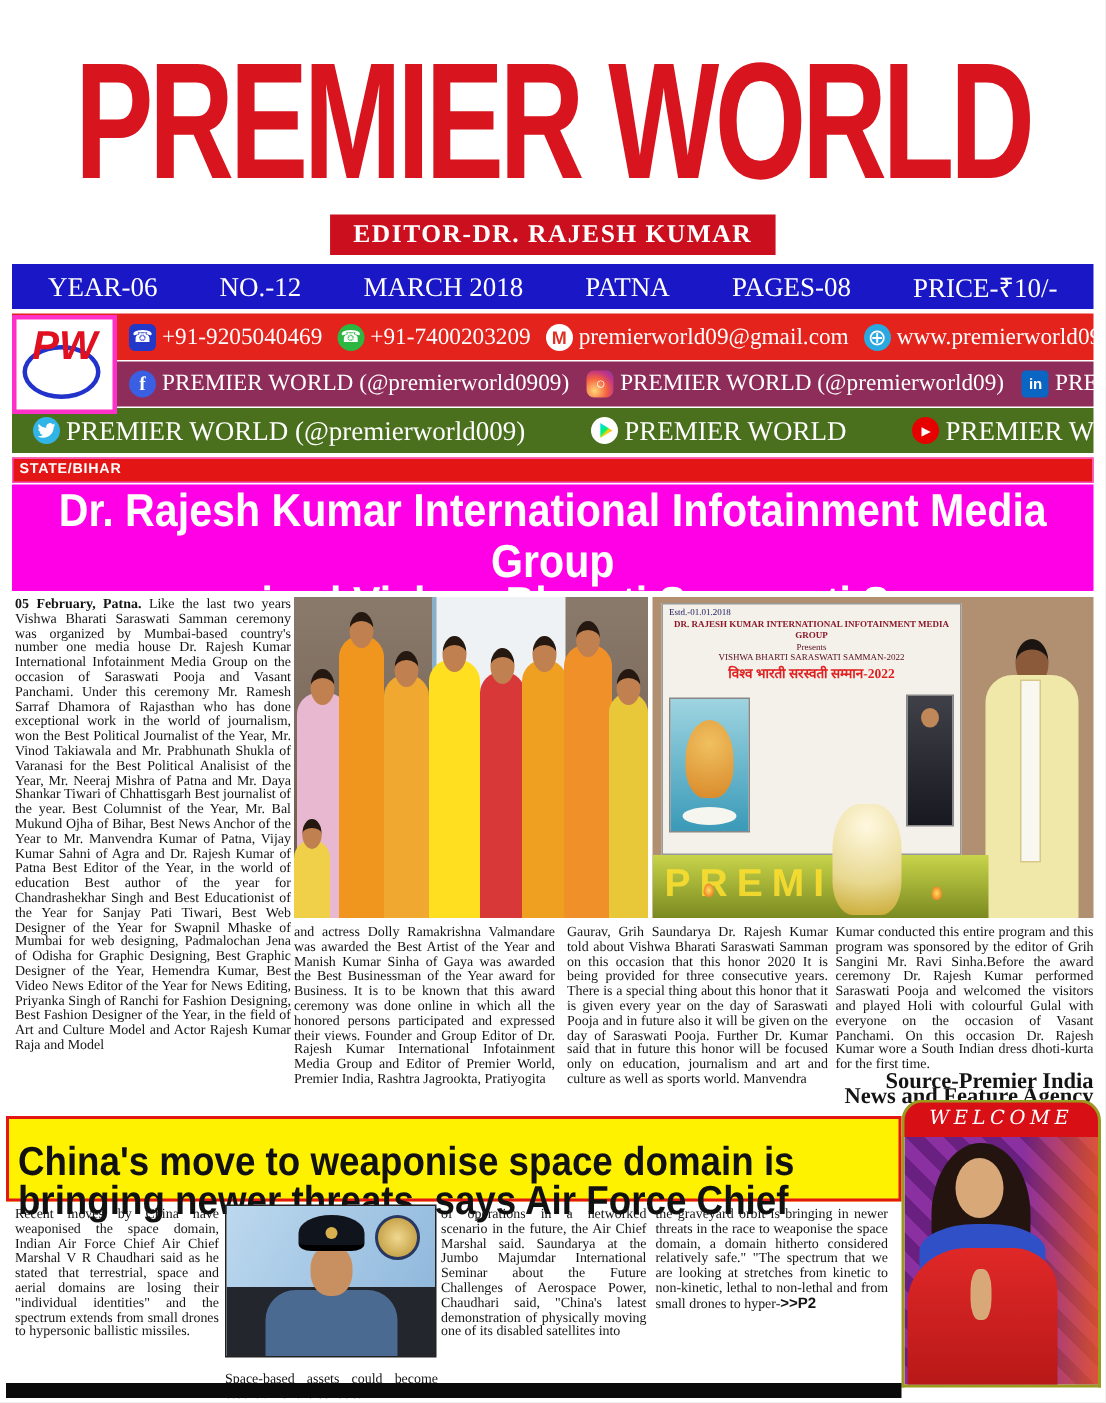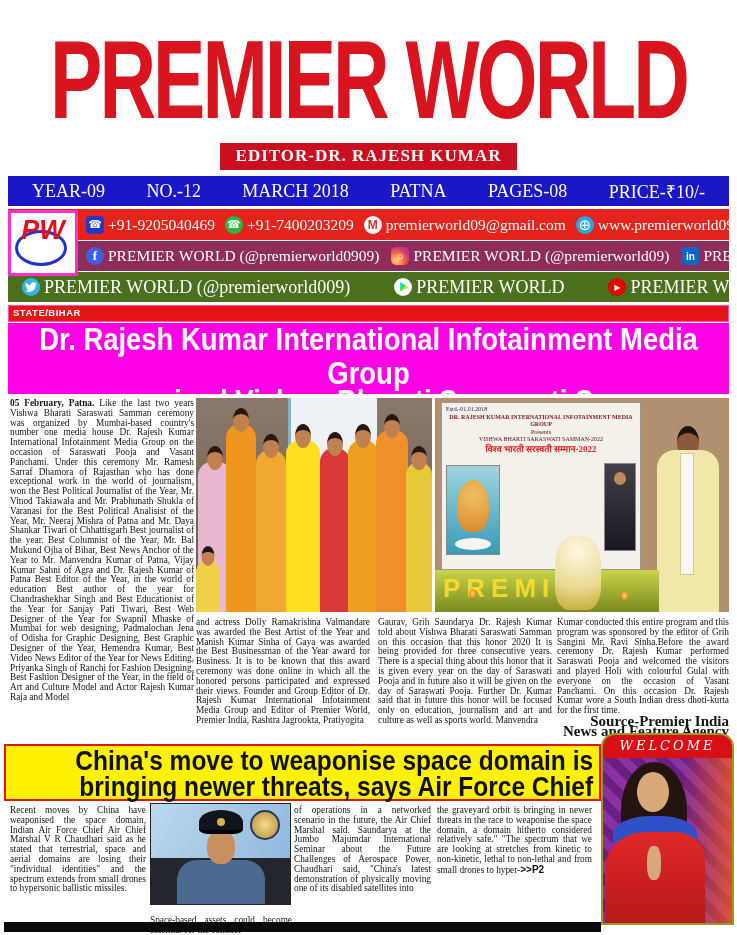"YEAR-09" span { text: YEAR-09 -> YEAR-06 }
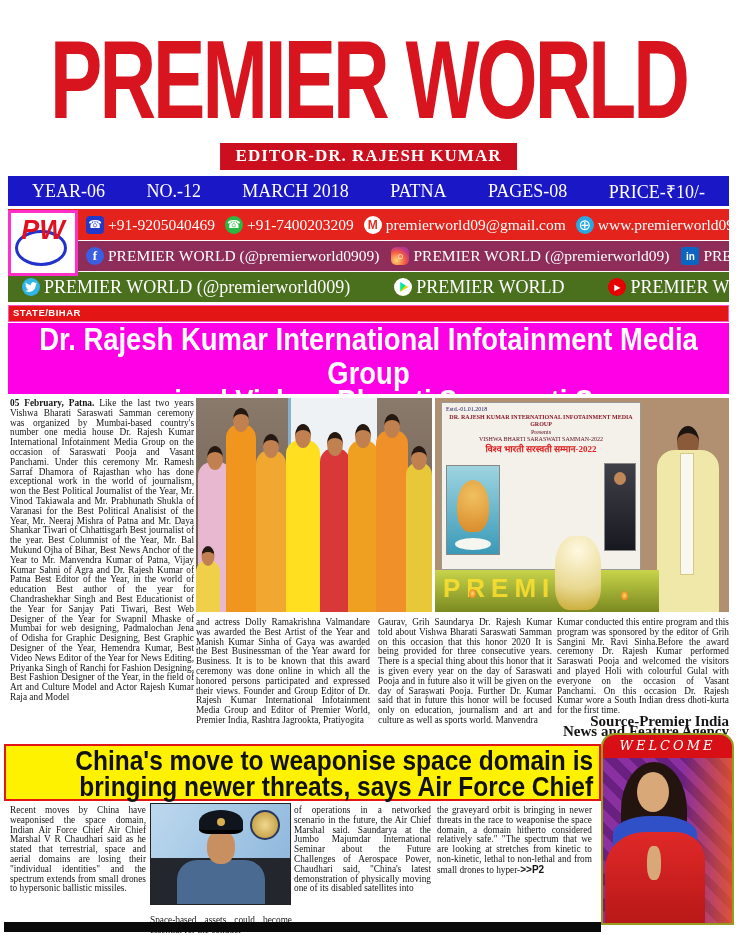"China's move to weaponise space" .headline2 { padding-top: 1px -> 16px; text-align: right -> left }
